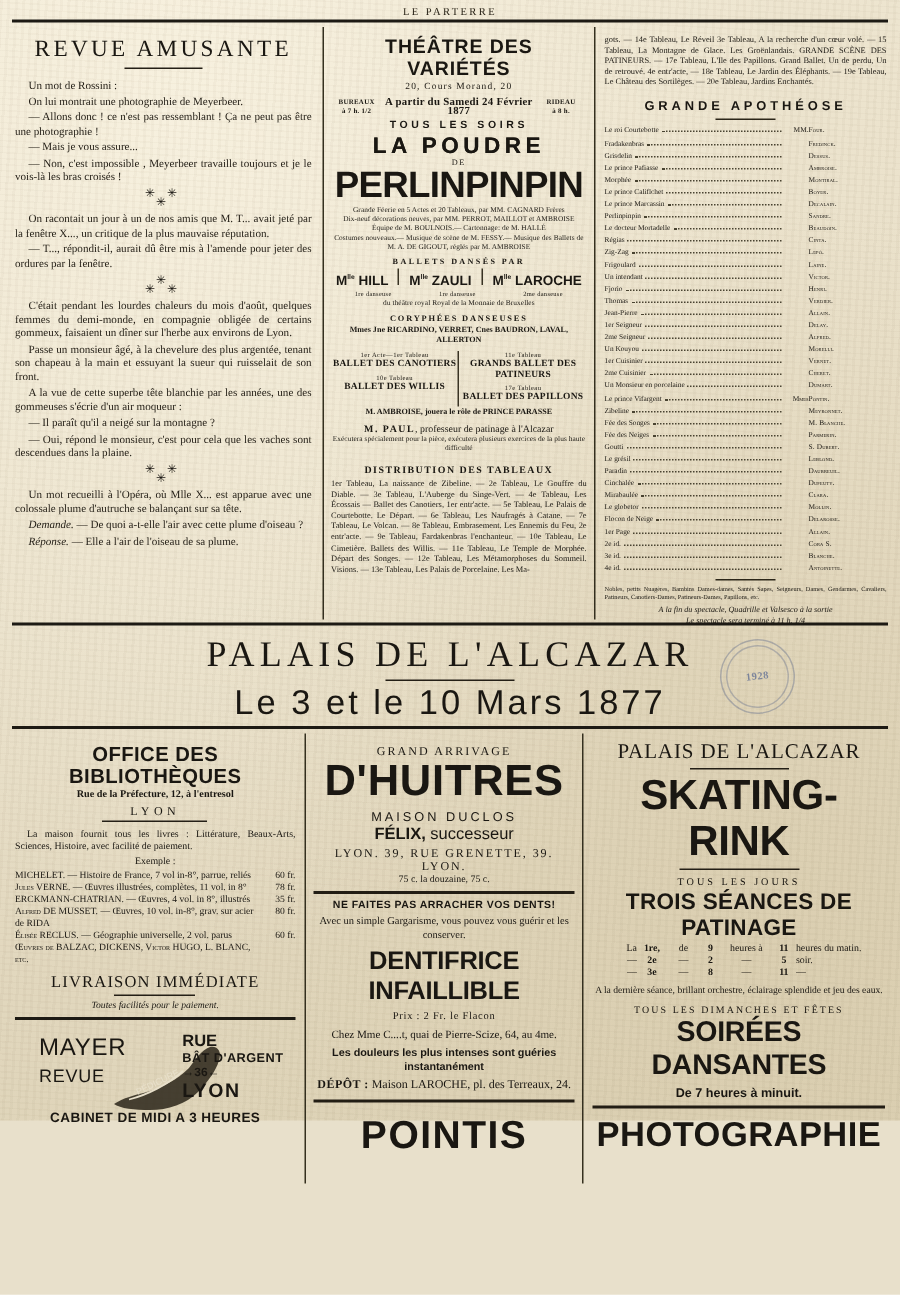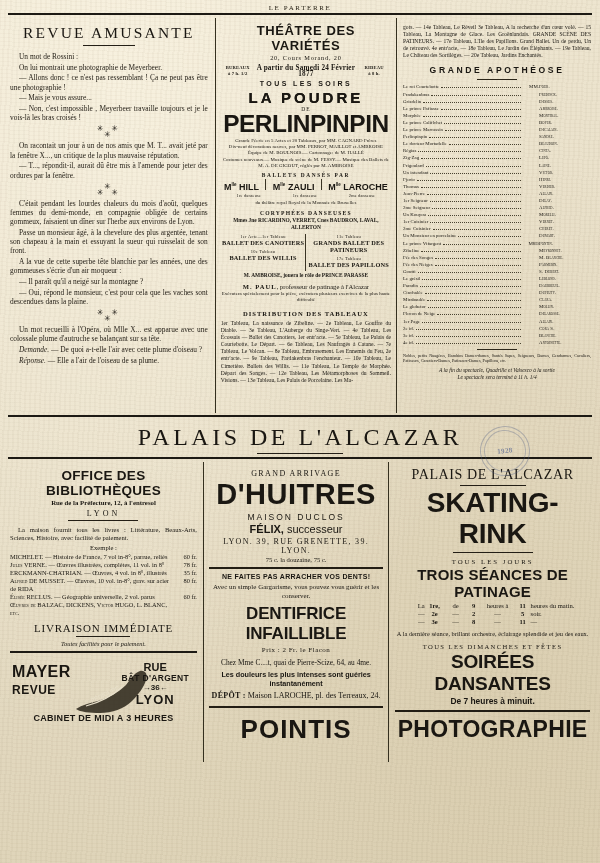"PALAIS DE L'ALCAZAR" .page { height: 863px -> 747px }
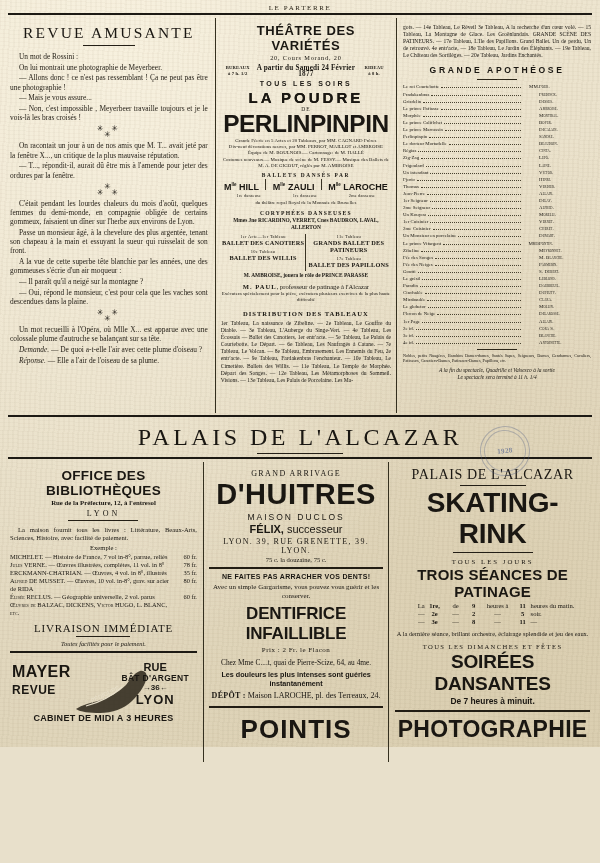"Le 3 et le 10" div.l3 { html: none -> <div>Le 3 et le 10 Mars 1877</div> }
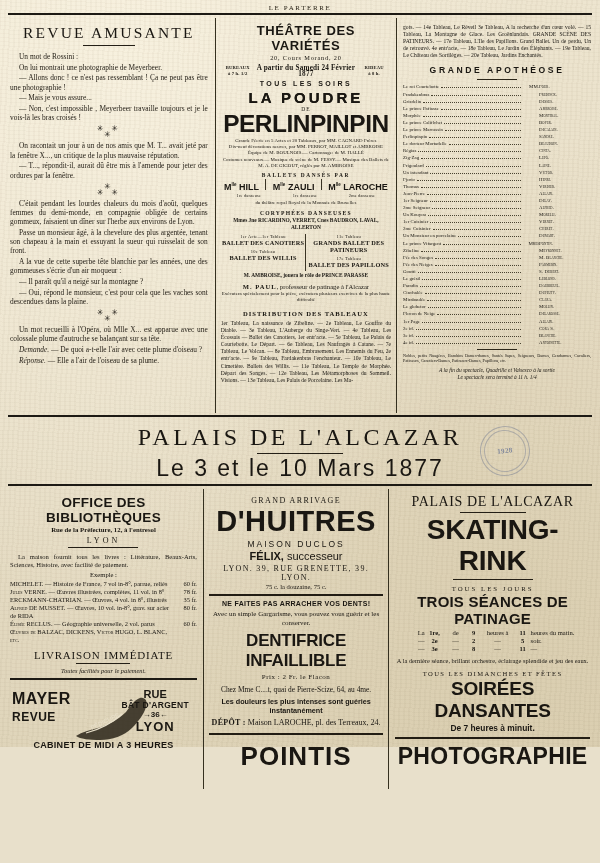"MAYER" .mayer-l { font-weight: bold -> normal; left: 2px -> 16px }
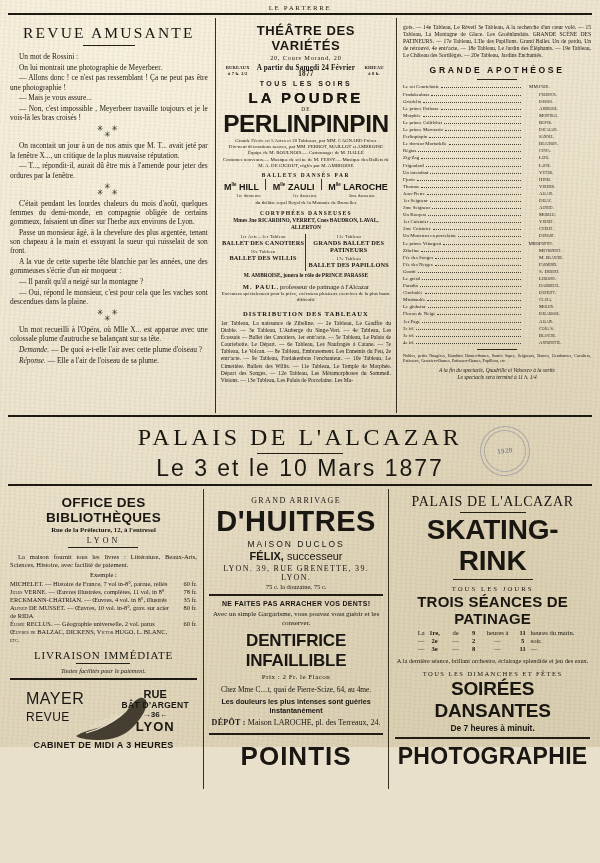"RUE" .mayer-r { text-align: center -> left }
